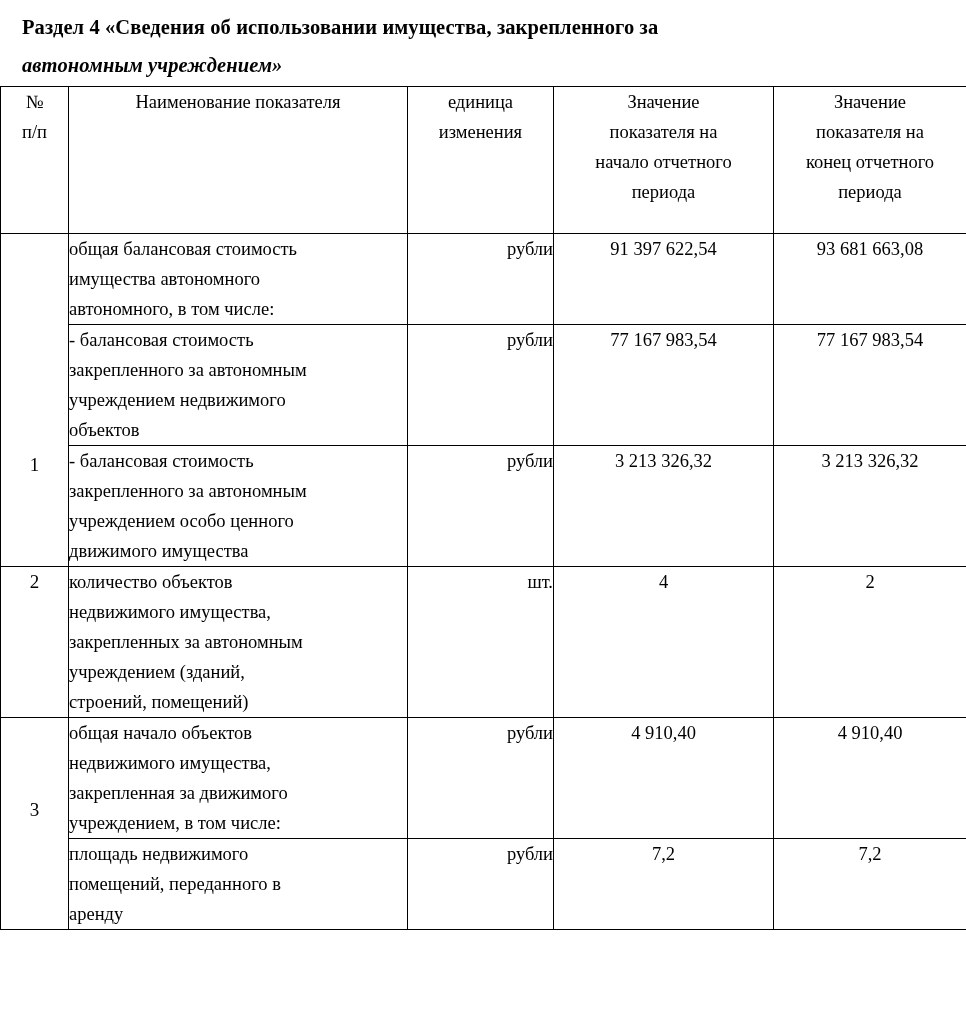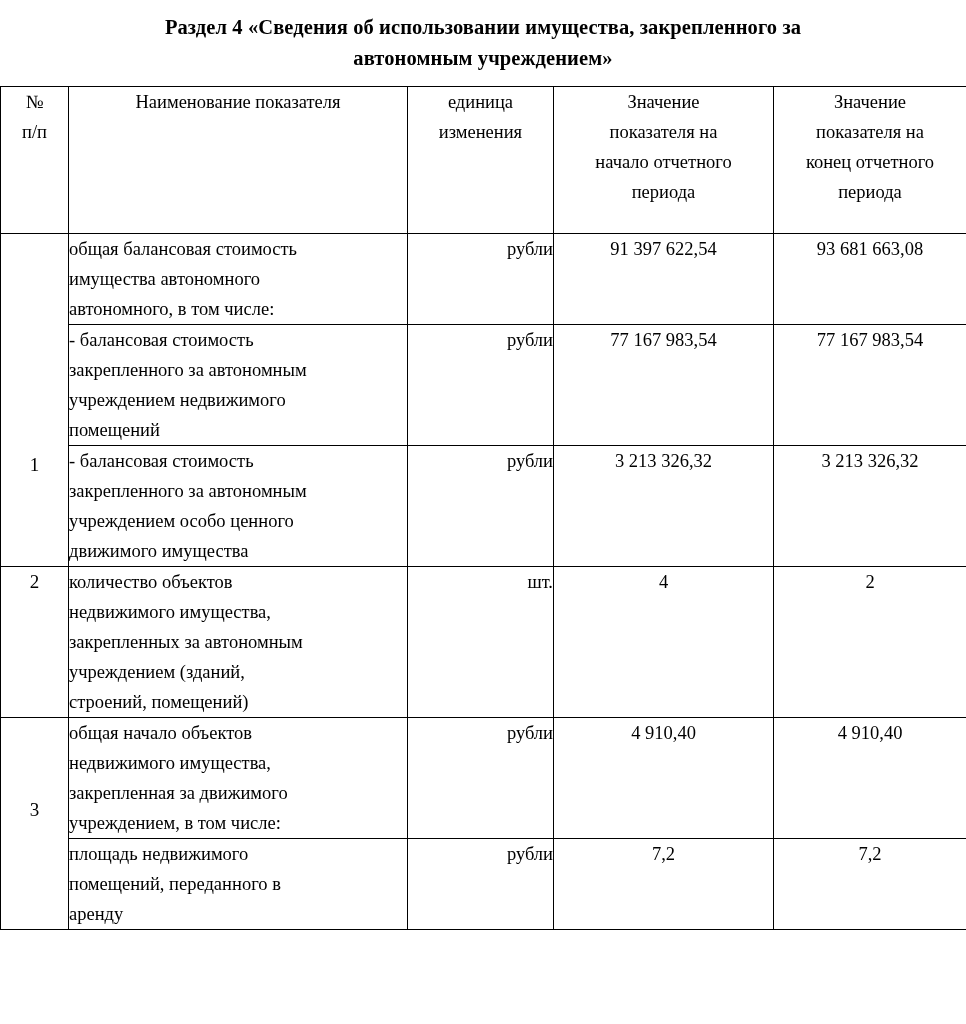"Раздел 4 «Сведения об использовании" .doc-title { text-align: center -> left }
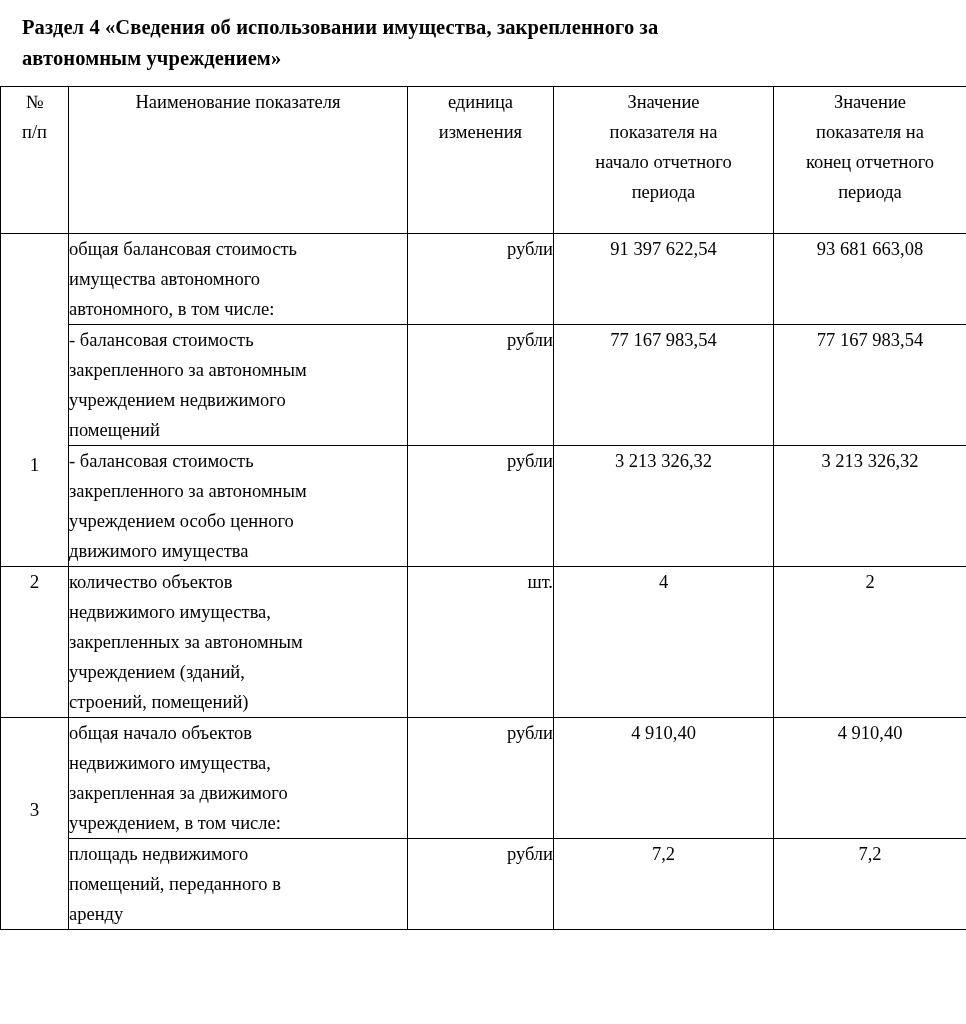"автономным учреждением»" .doc-title .line2 { font-style: none -> italic; margin-top: 1px -> 8px }
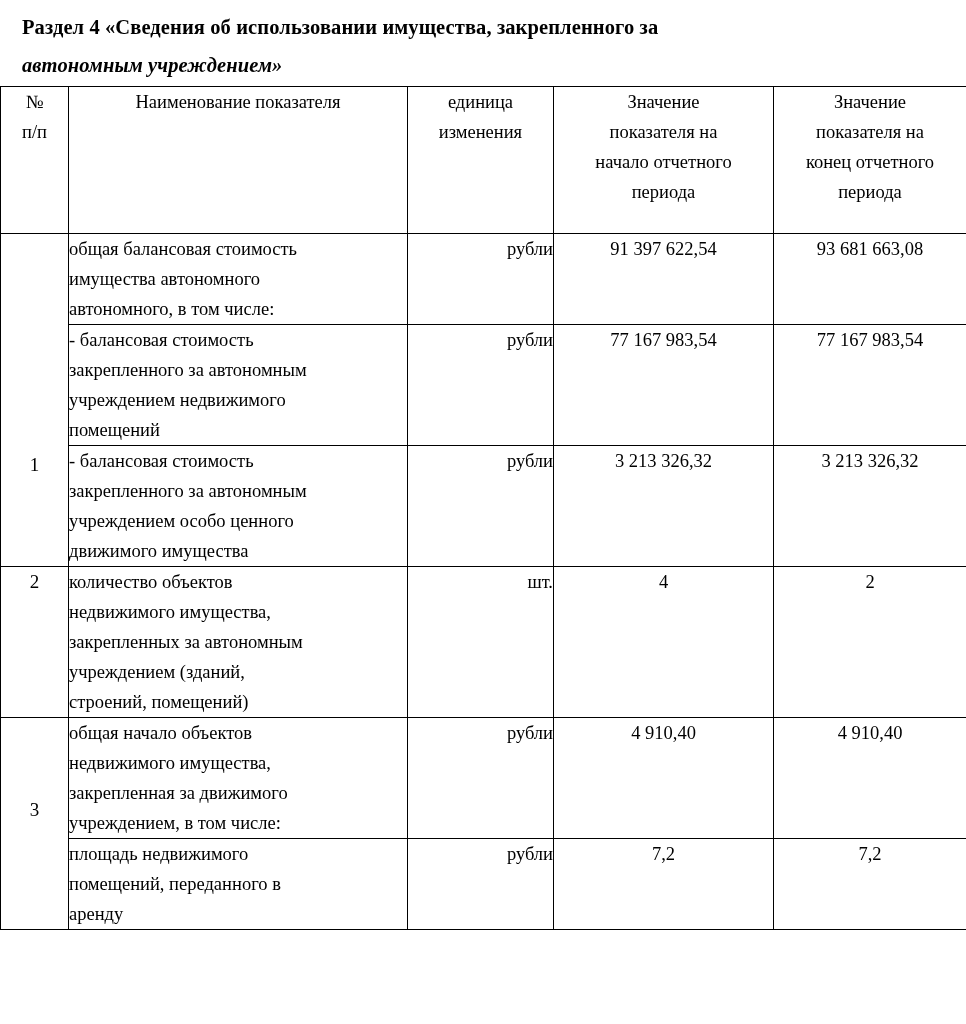"помещений" span.nm-line { text: помещений -> объектов }
